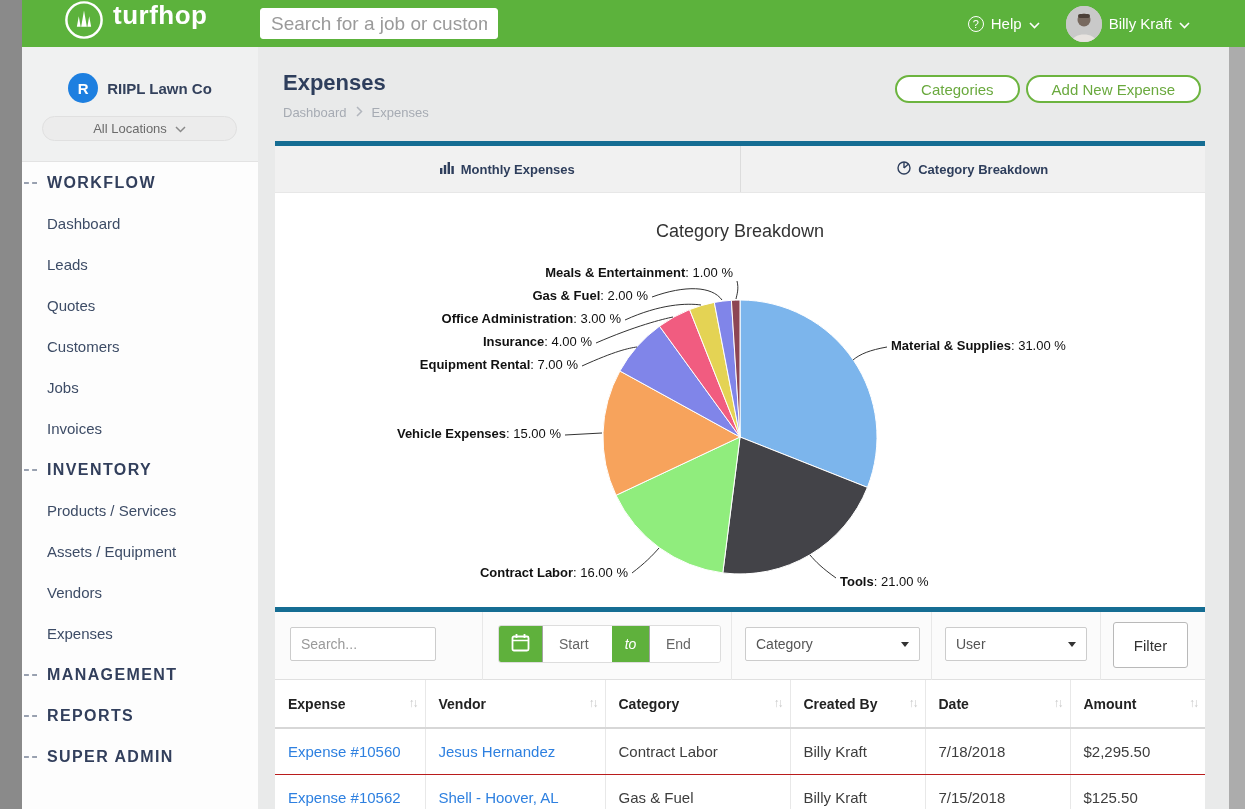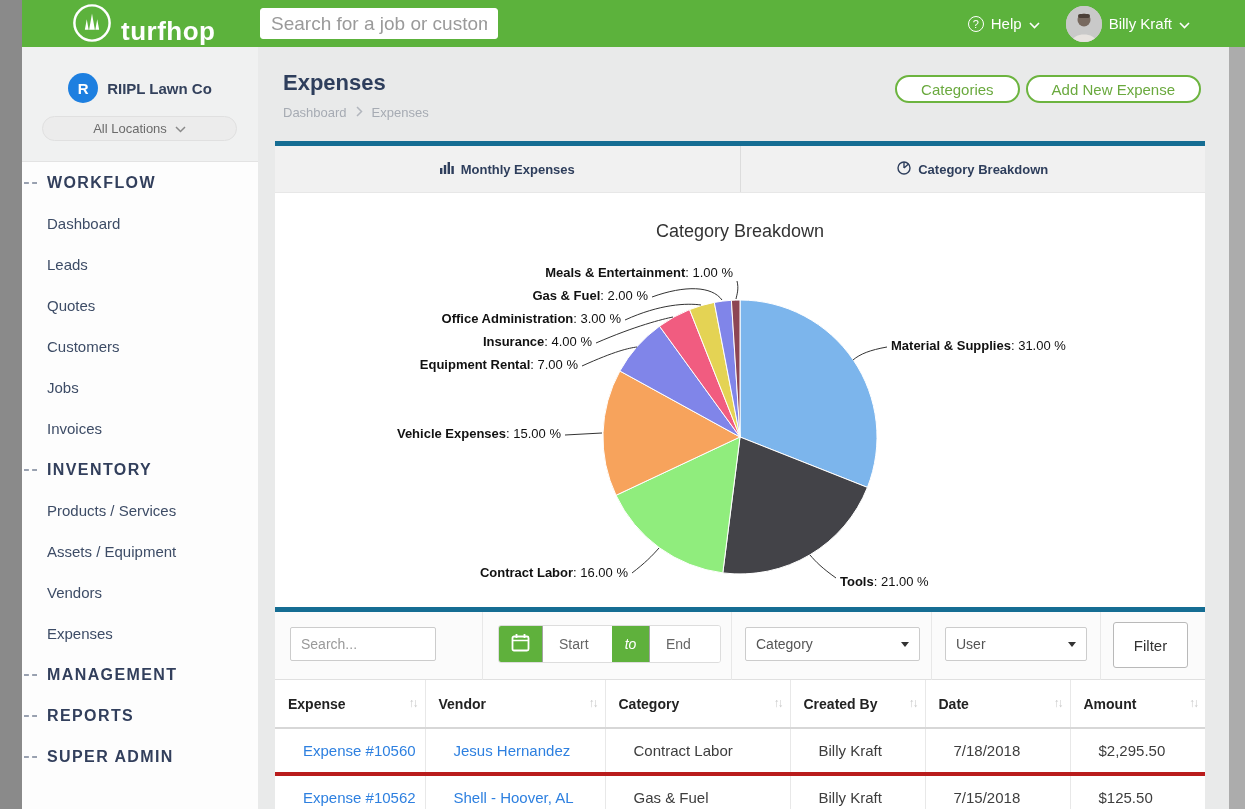"turfhop" .brand { align-items: flex-end -> flex-start; left: 50px -> 42px }
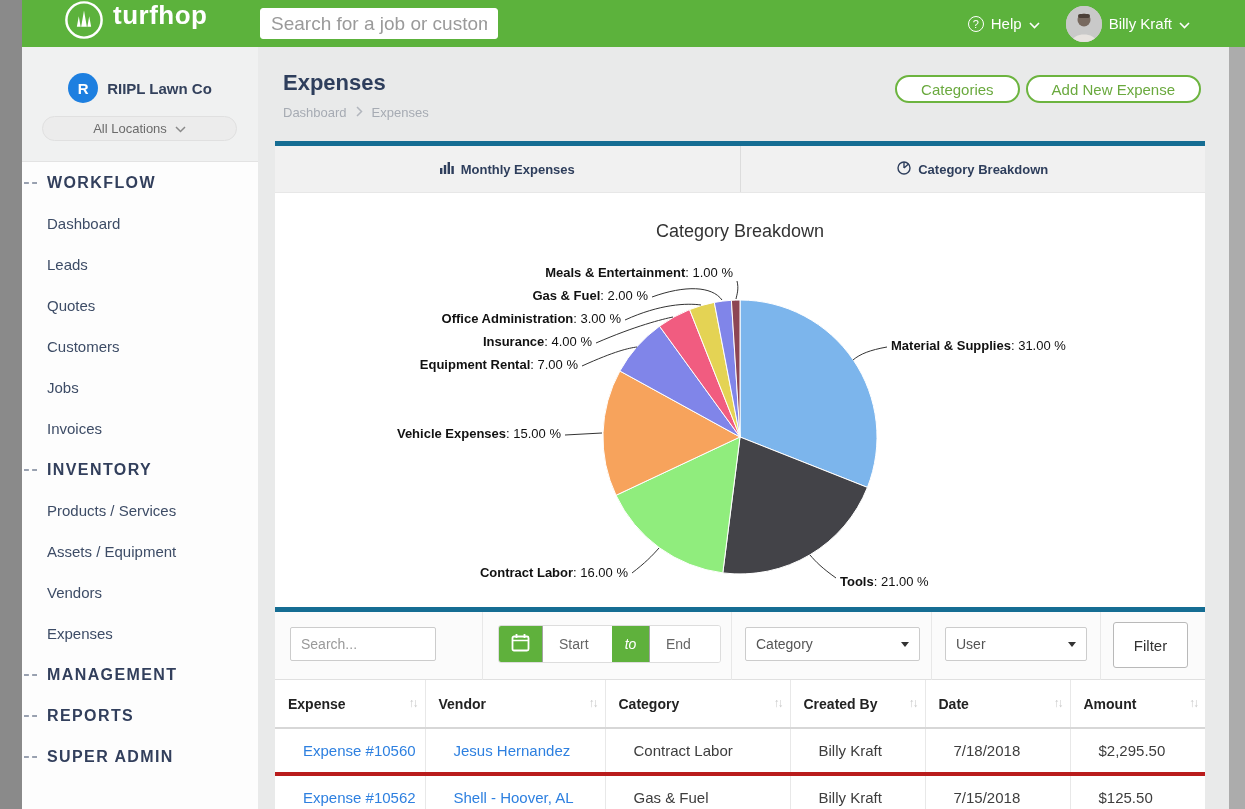"Expense #10560" td { border-bottom: 4px solid #b91c1c -> 1px solid #b91c1c; padding-left: 28px -> 13px }
